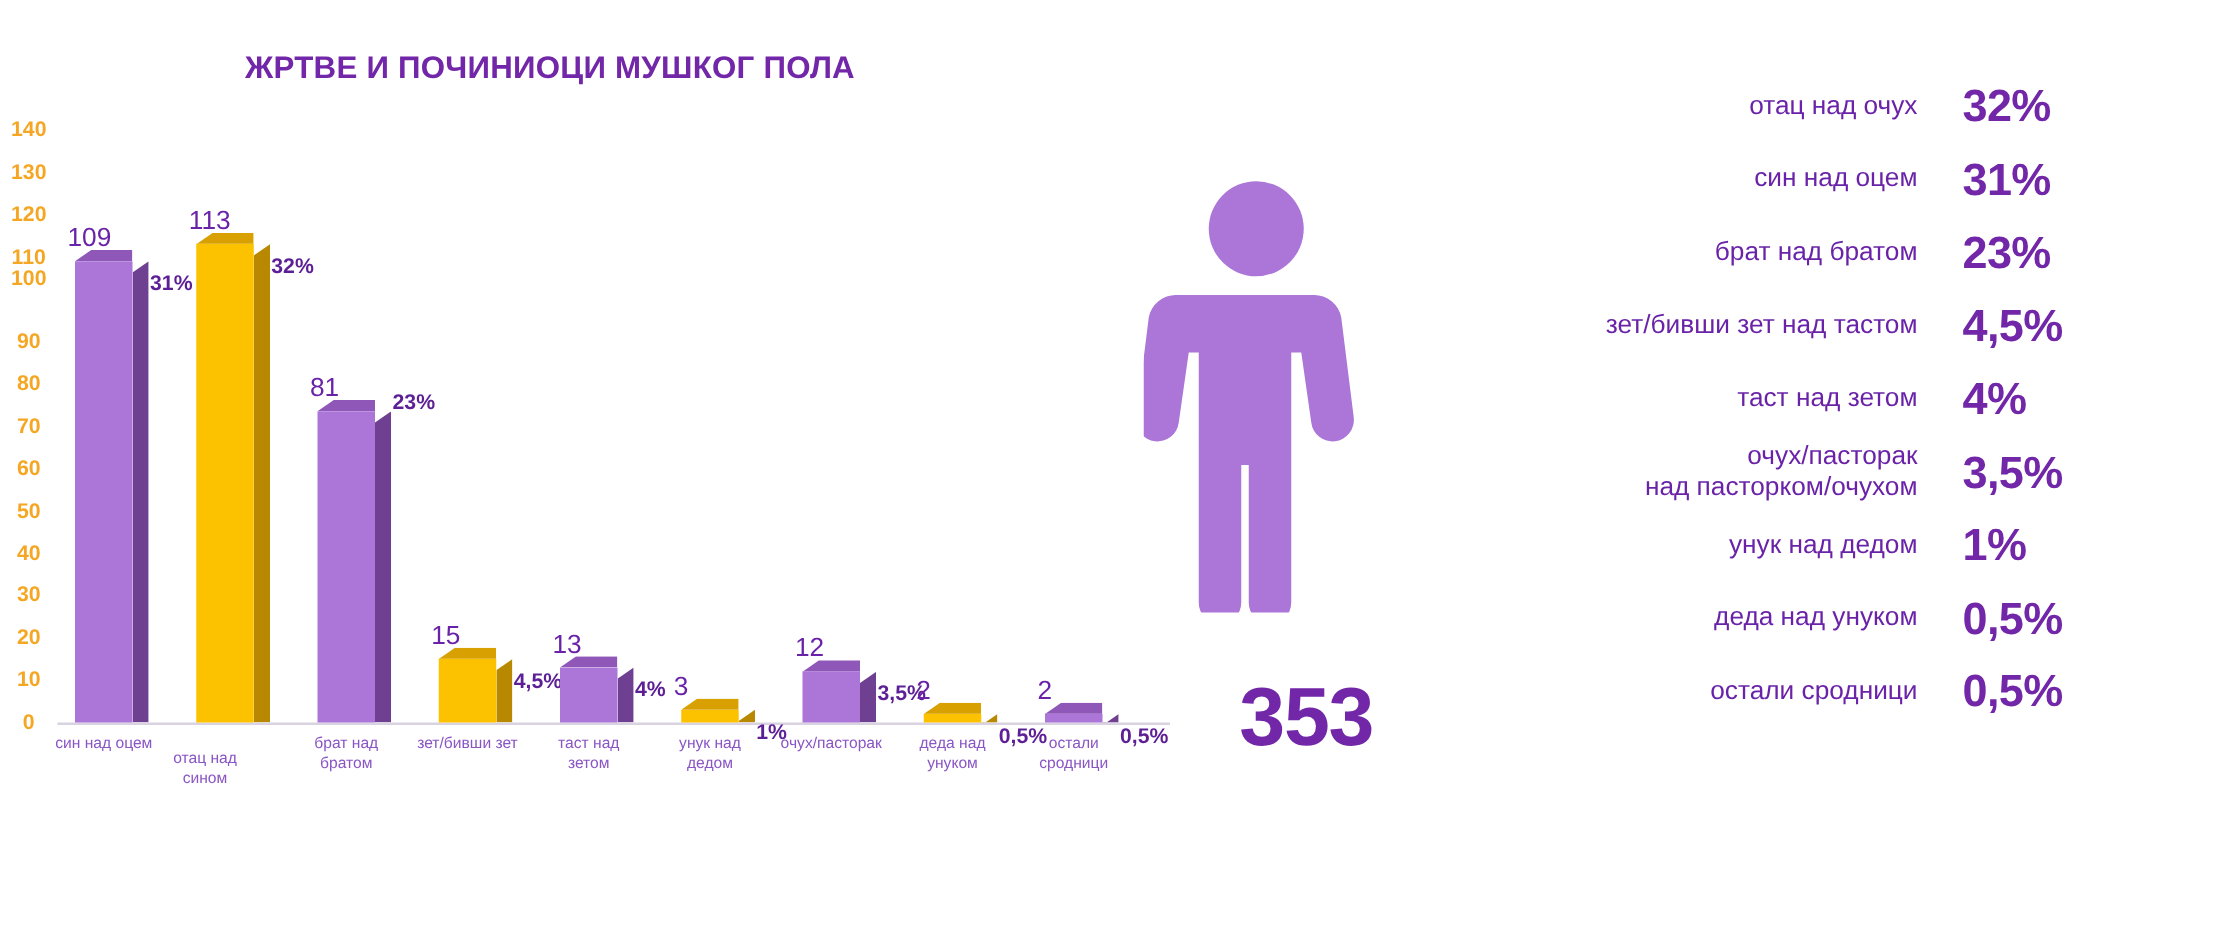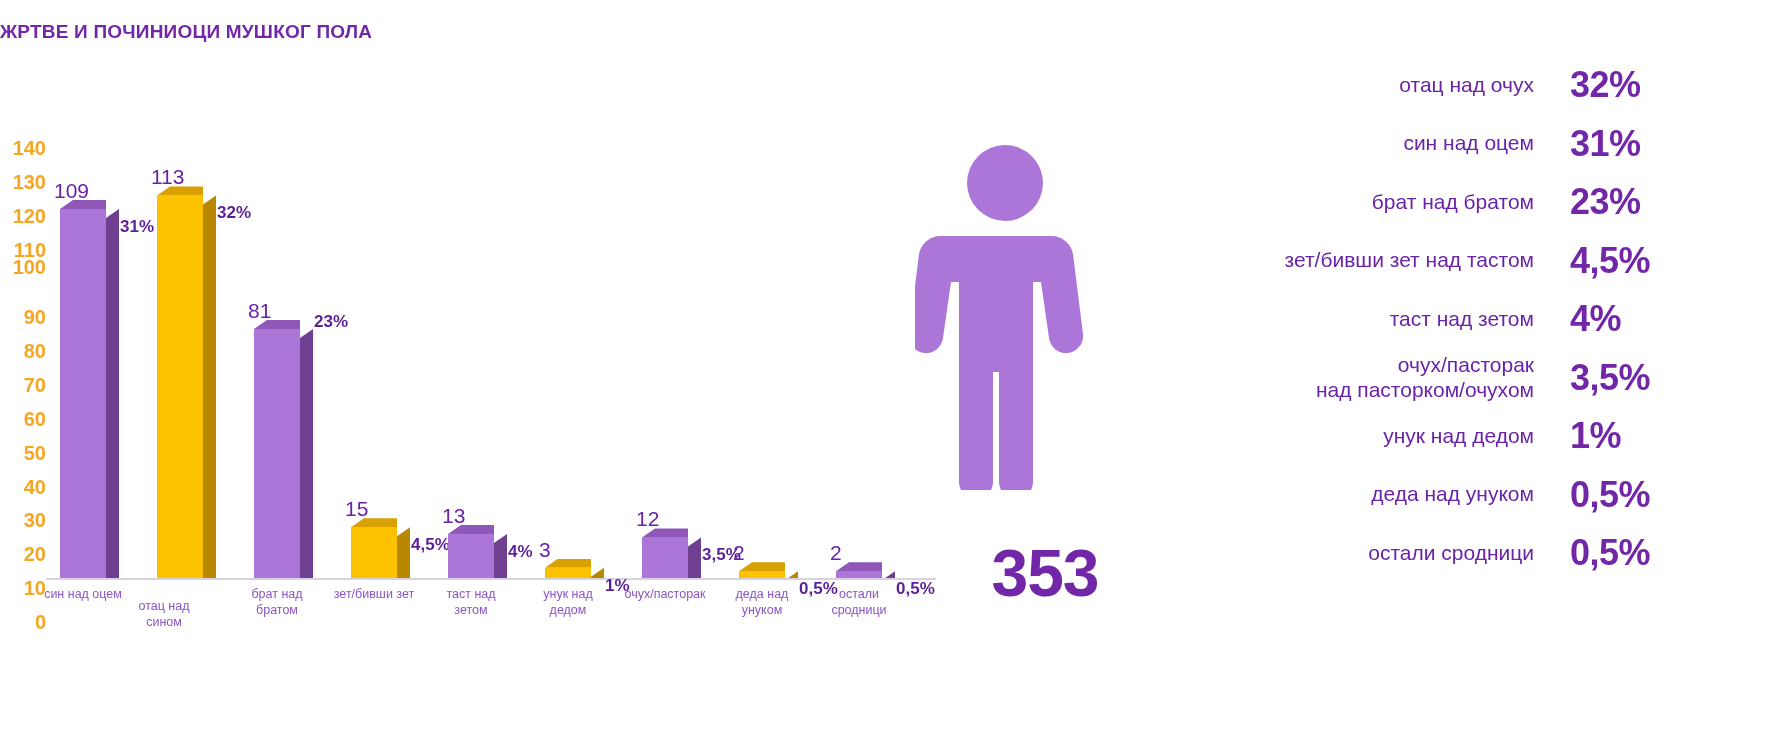"ЖРТВЕ И ПОЧИНИОЦИ МУШКОГ ПОЛА" #chart-title { font-size: 19px -> 25px; text-align: none -> center; top: 21px -> 40px }
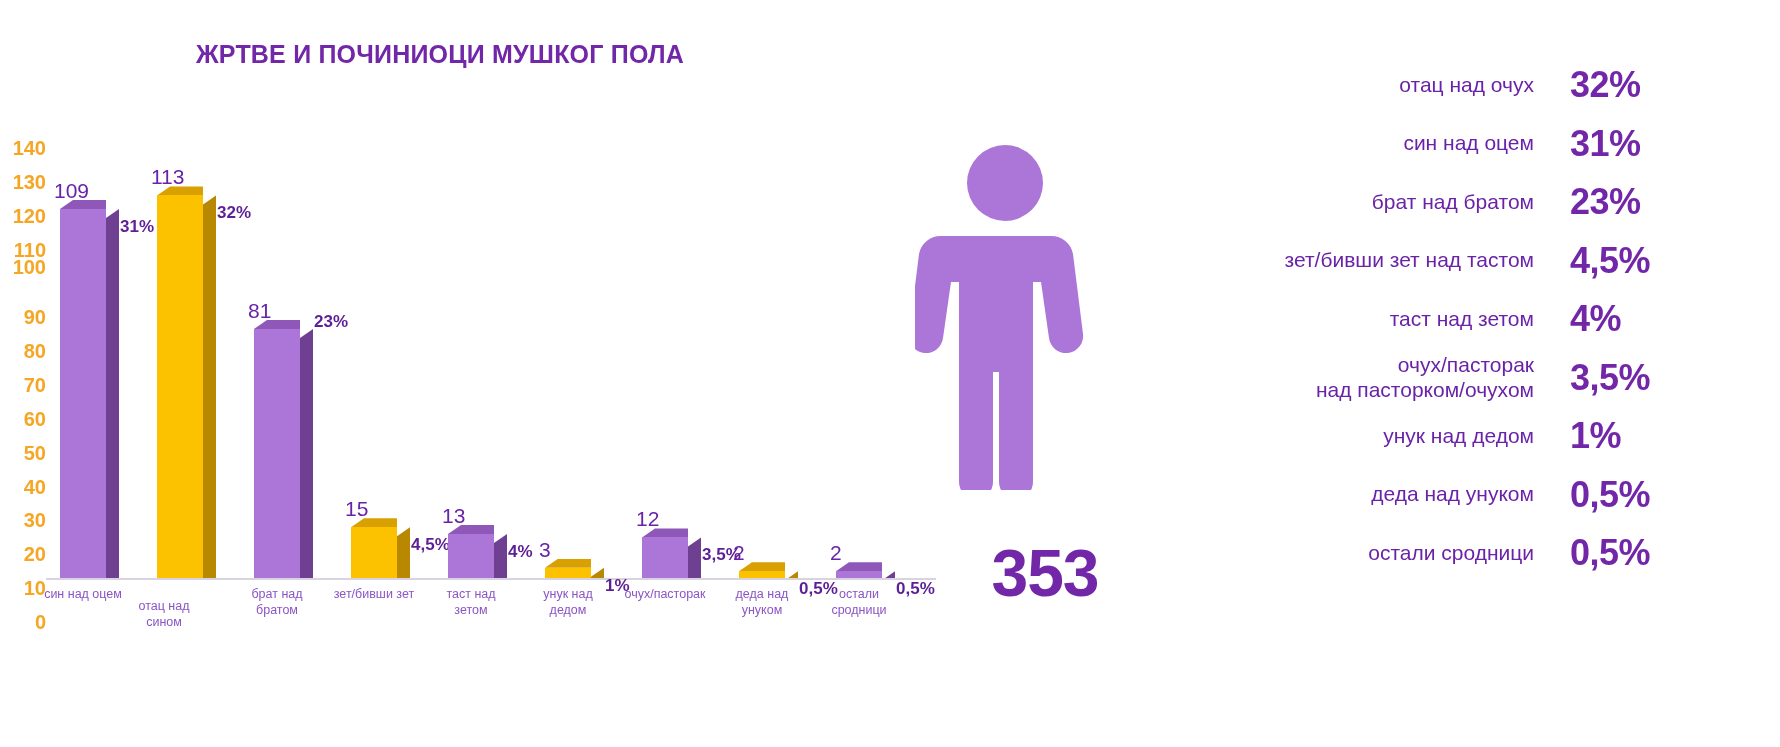"140" .ytick { font-size: 20px -> 17px; margin-top: 44px -> none; text-align: right -> center }
